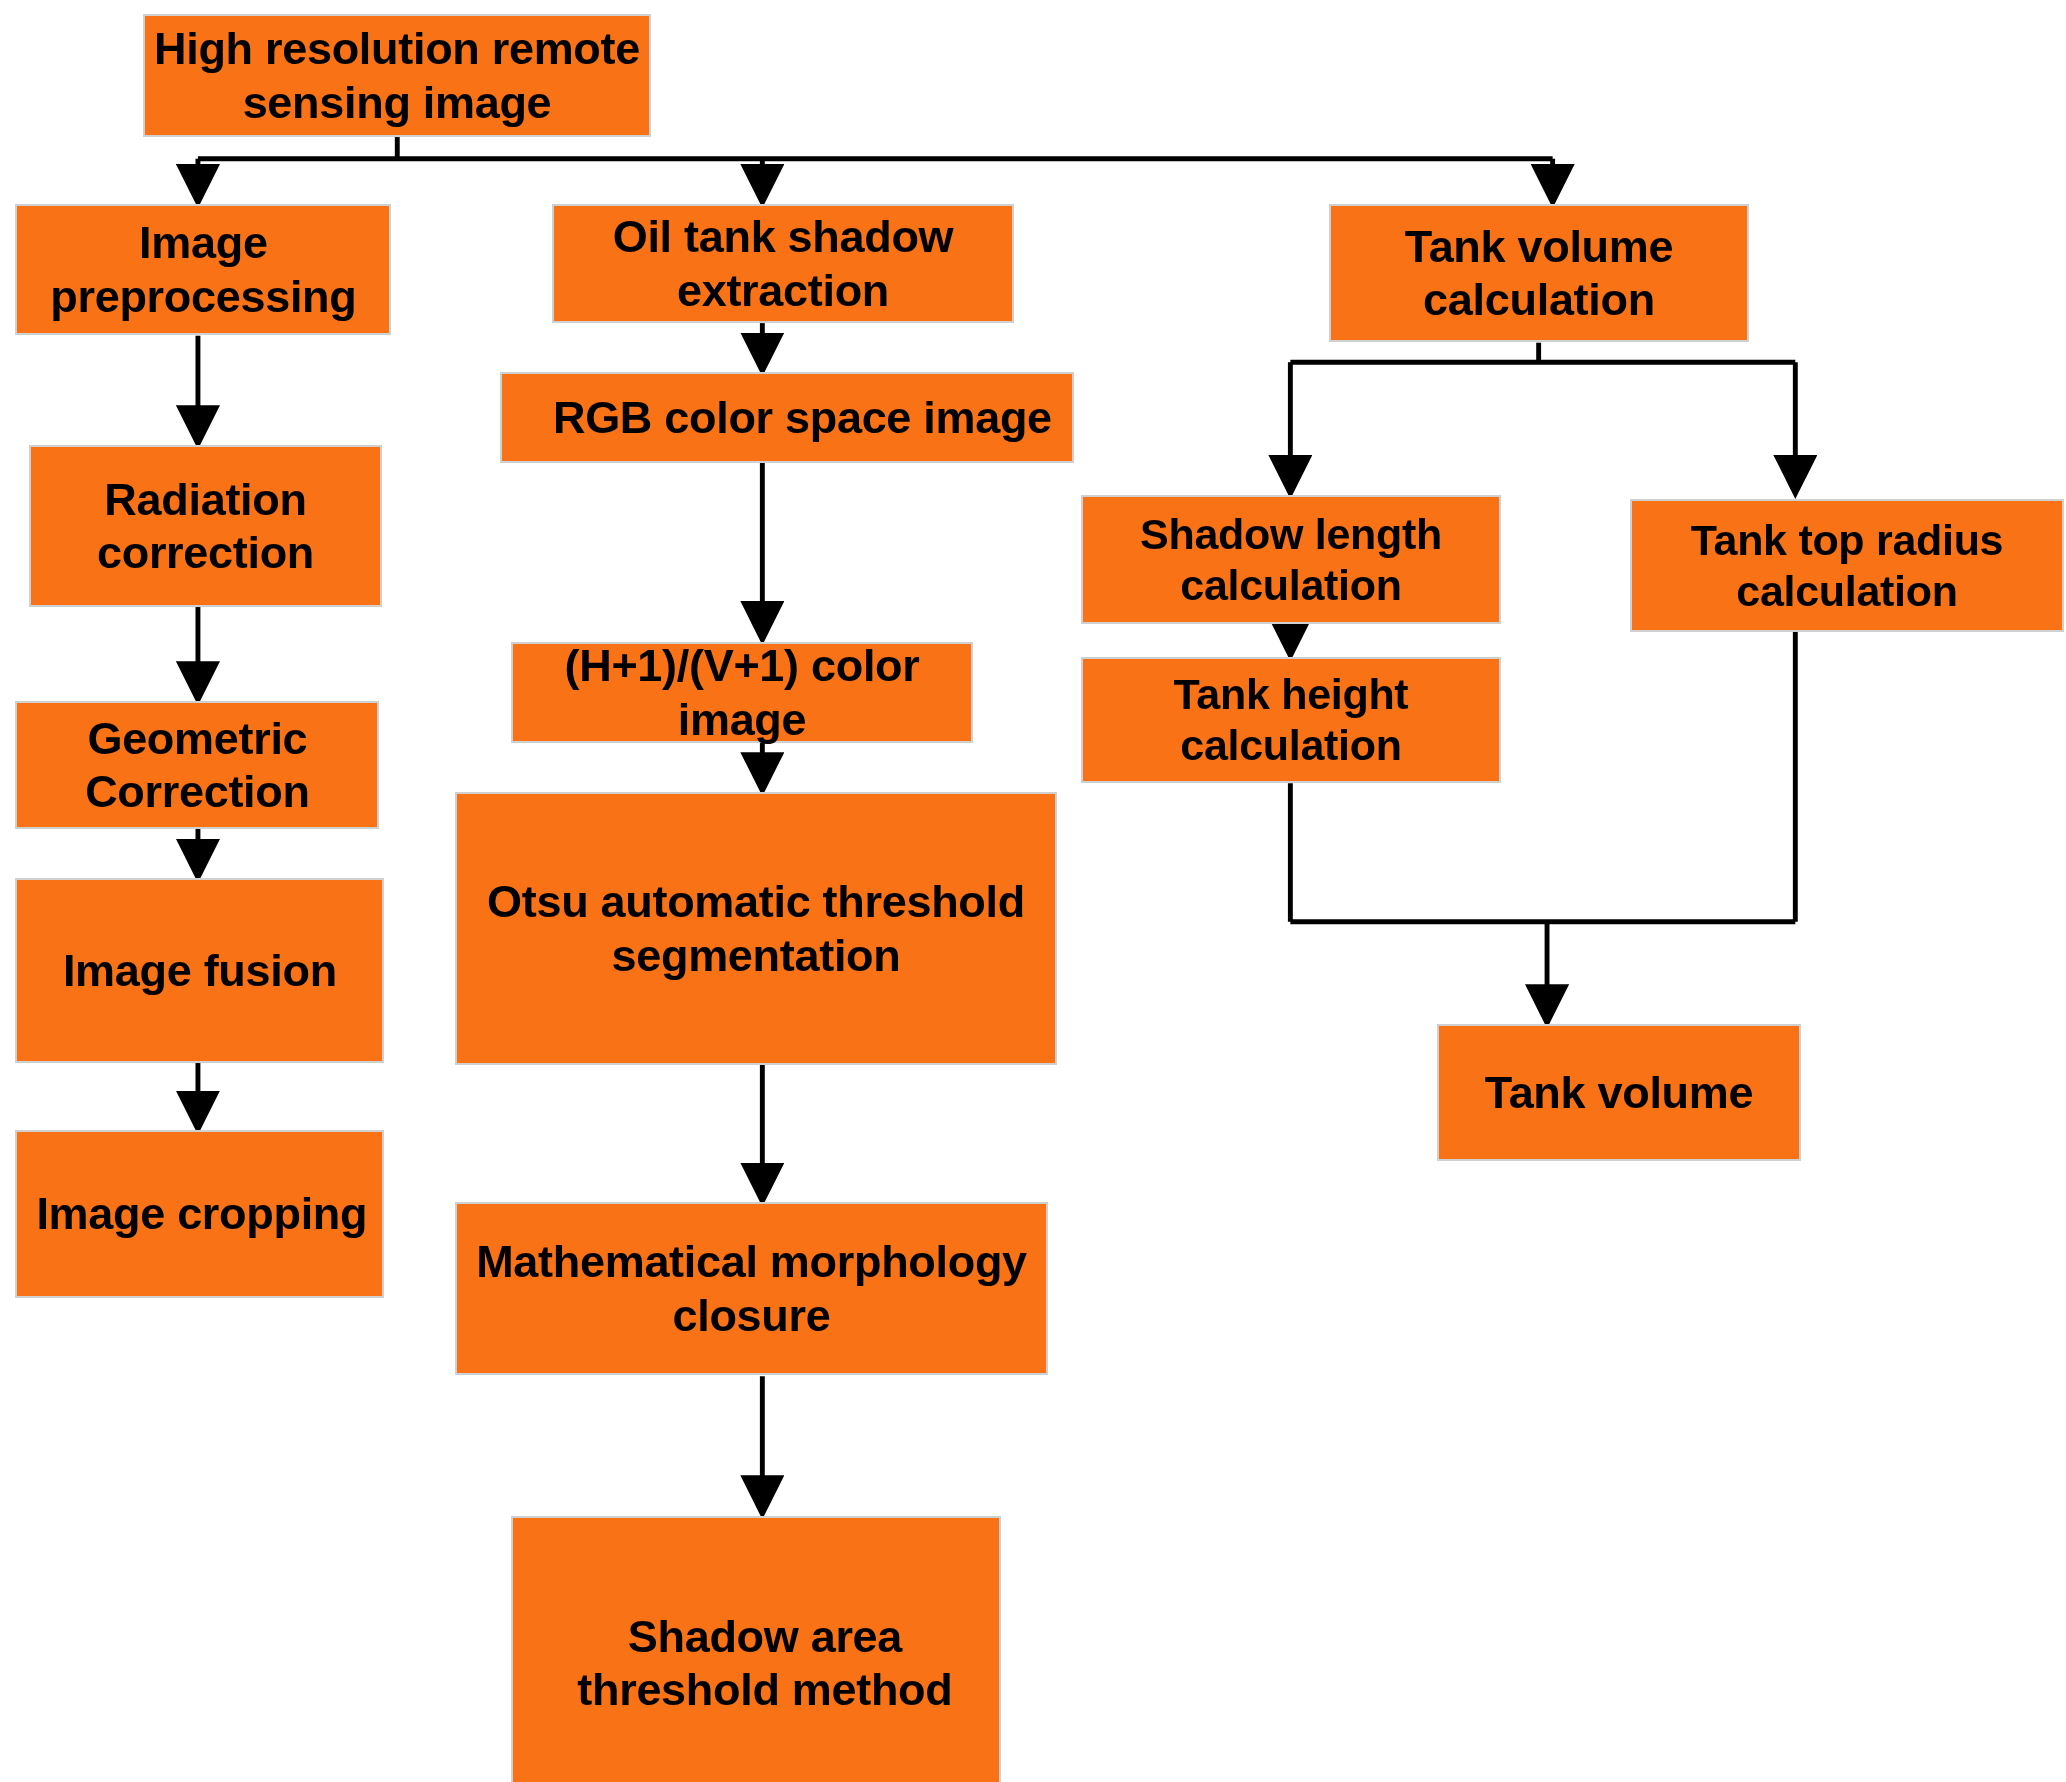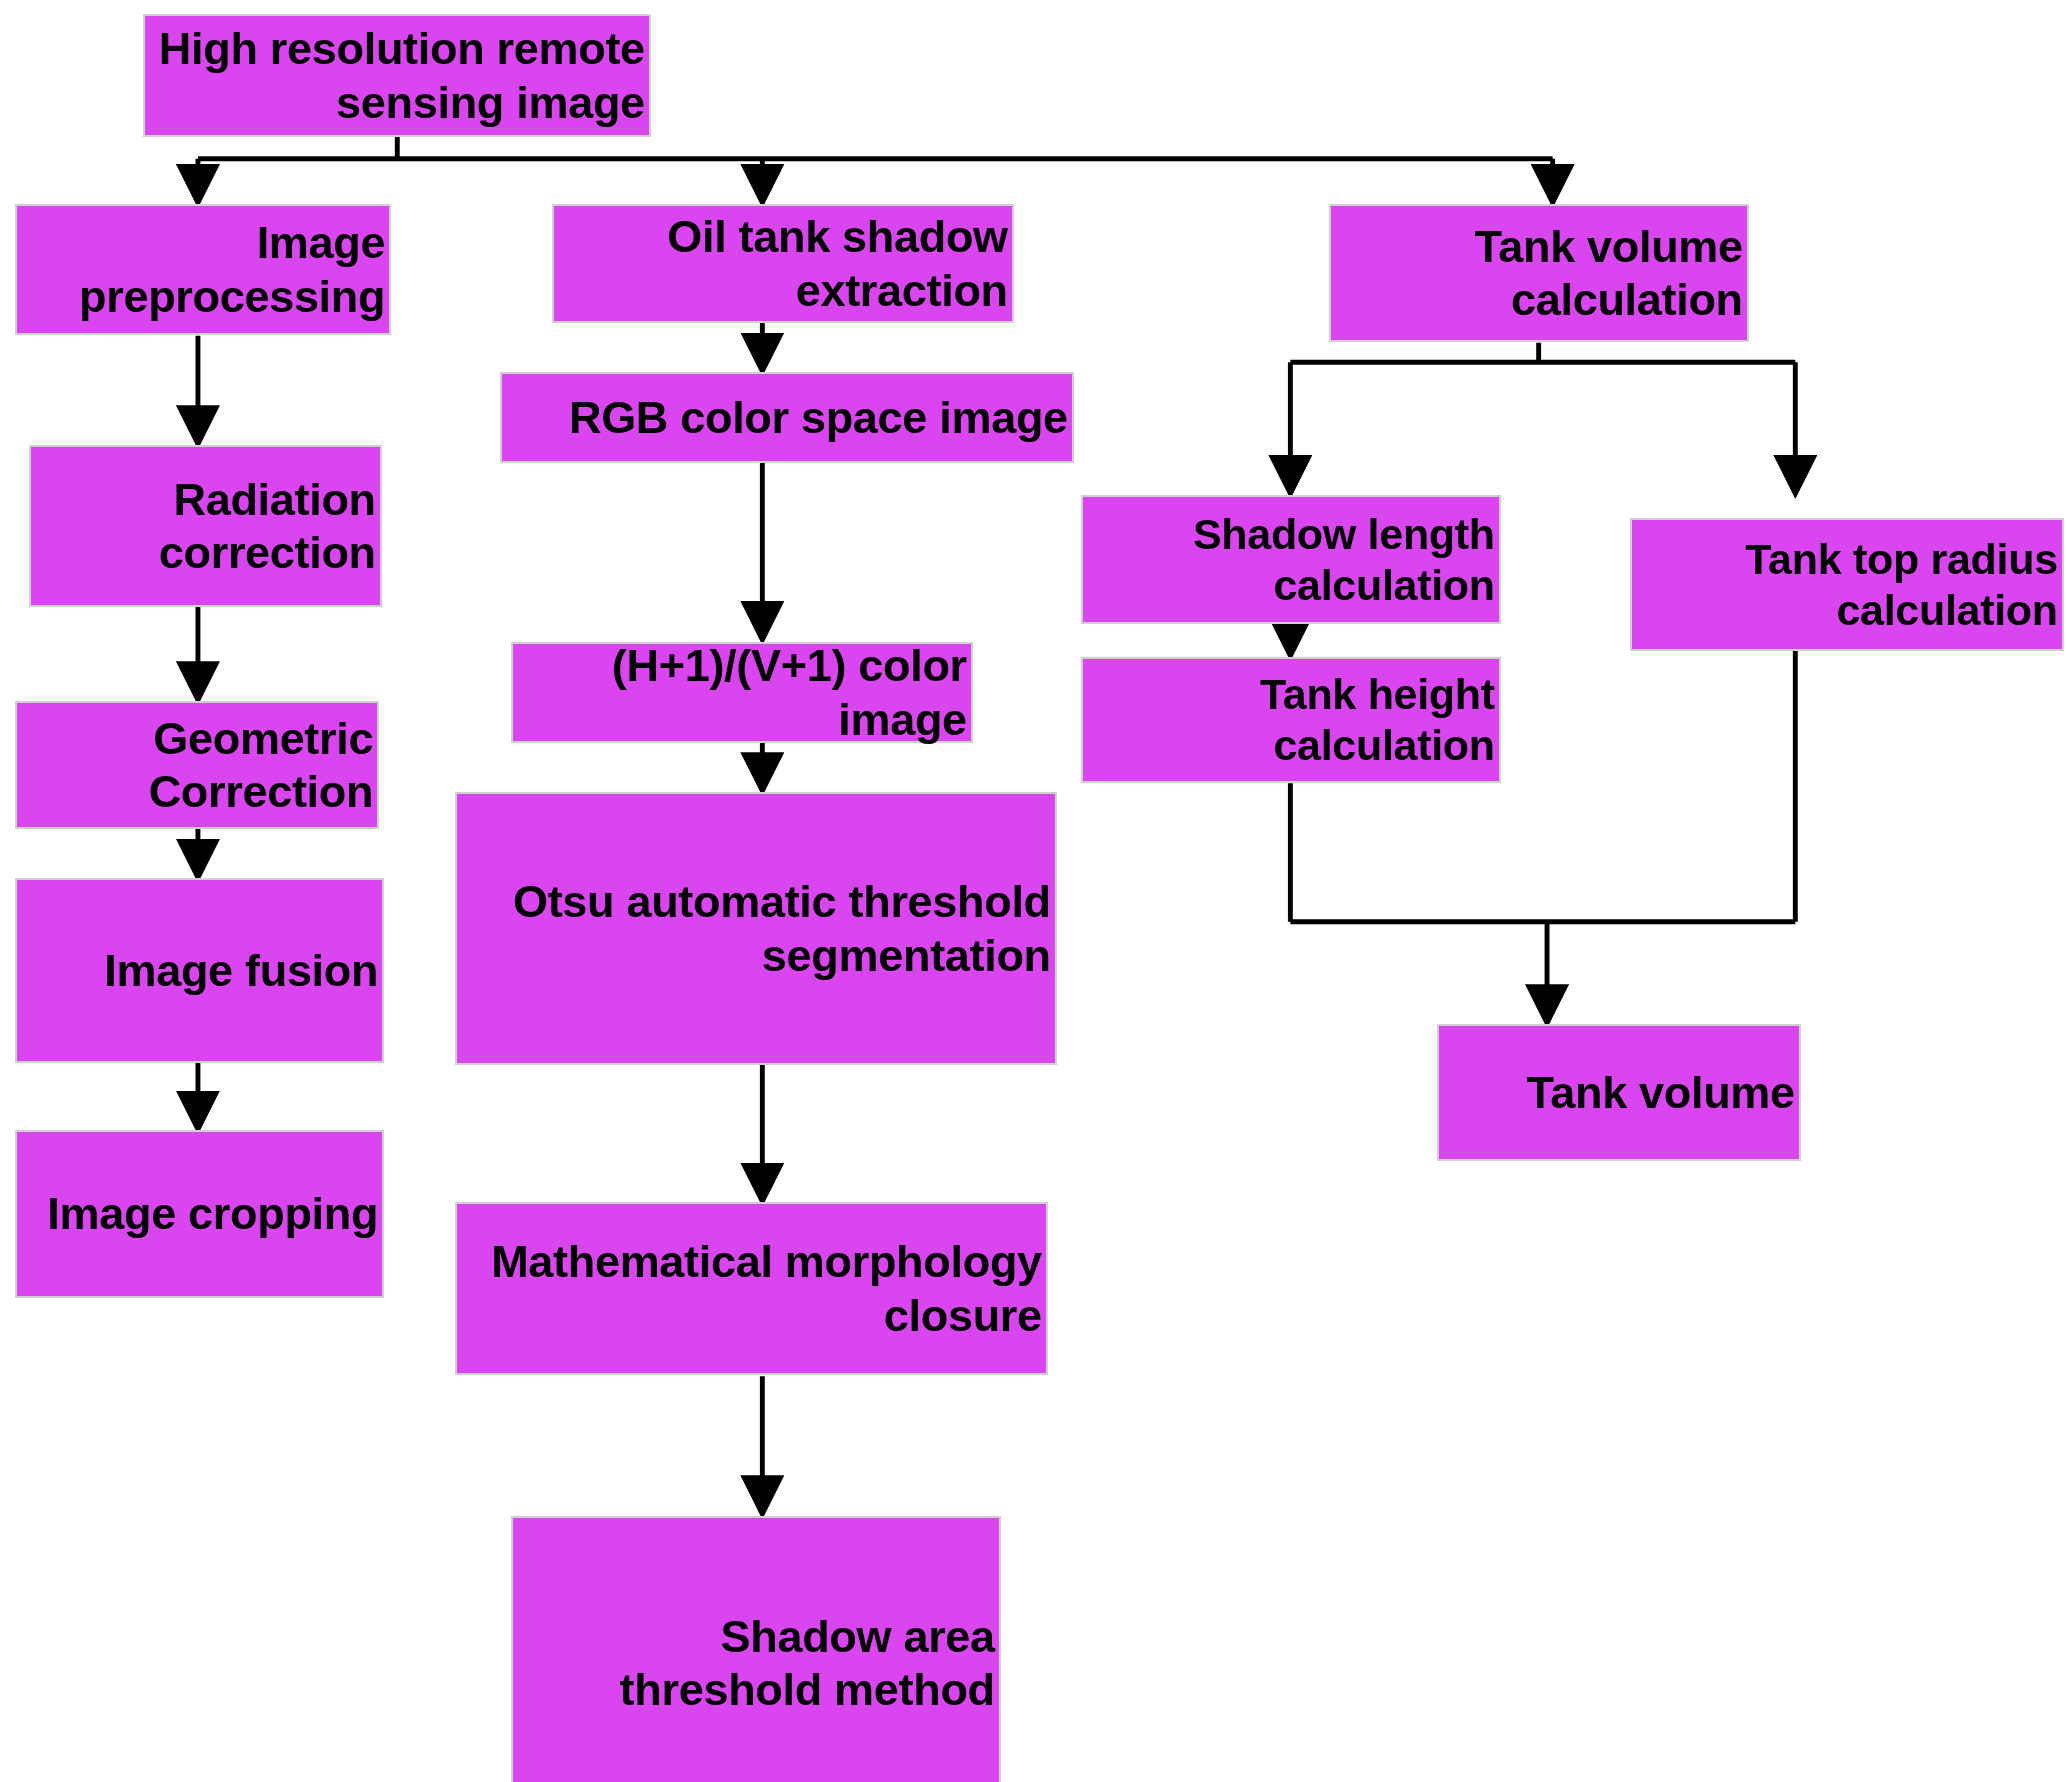"High resolution remote sensing image" .node { background: #d946ef -> #f97316; text-align: right -> center }
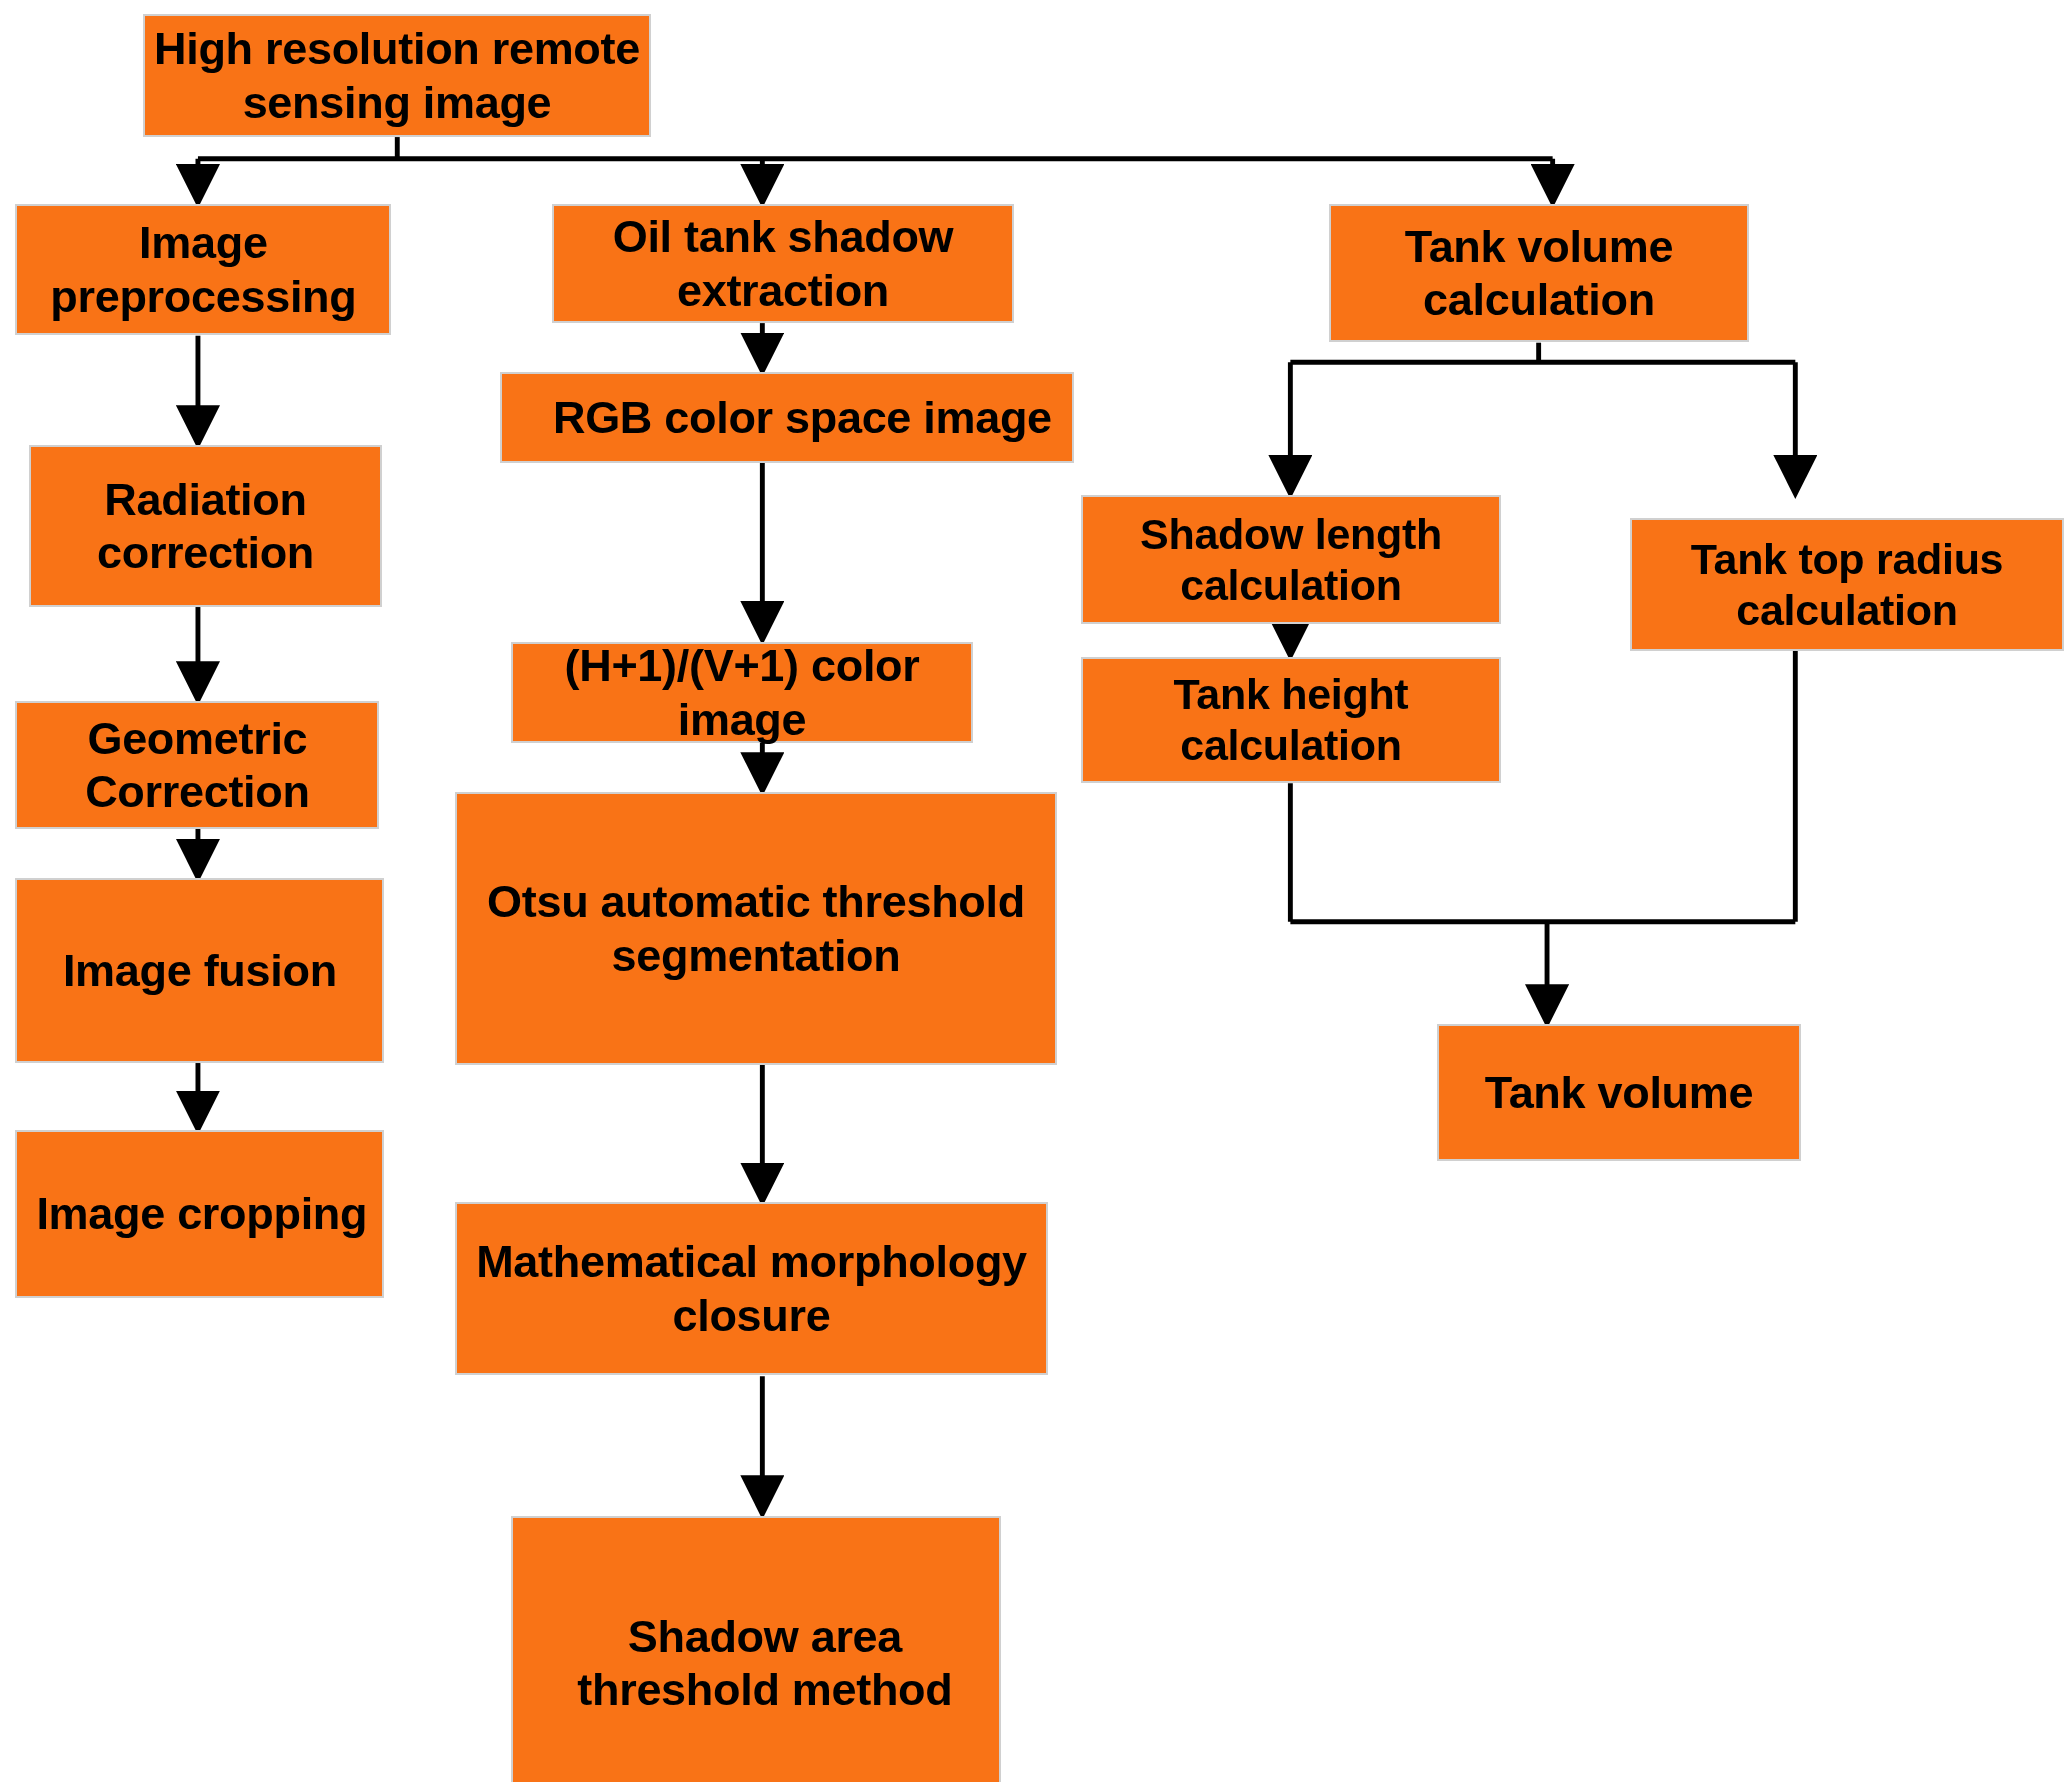"Tank top radius calculation" div.node { top: 518px -> 499px }
